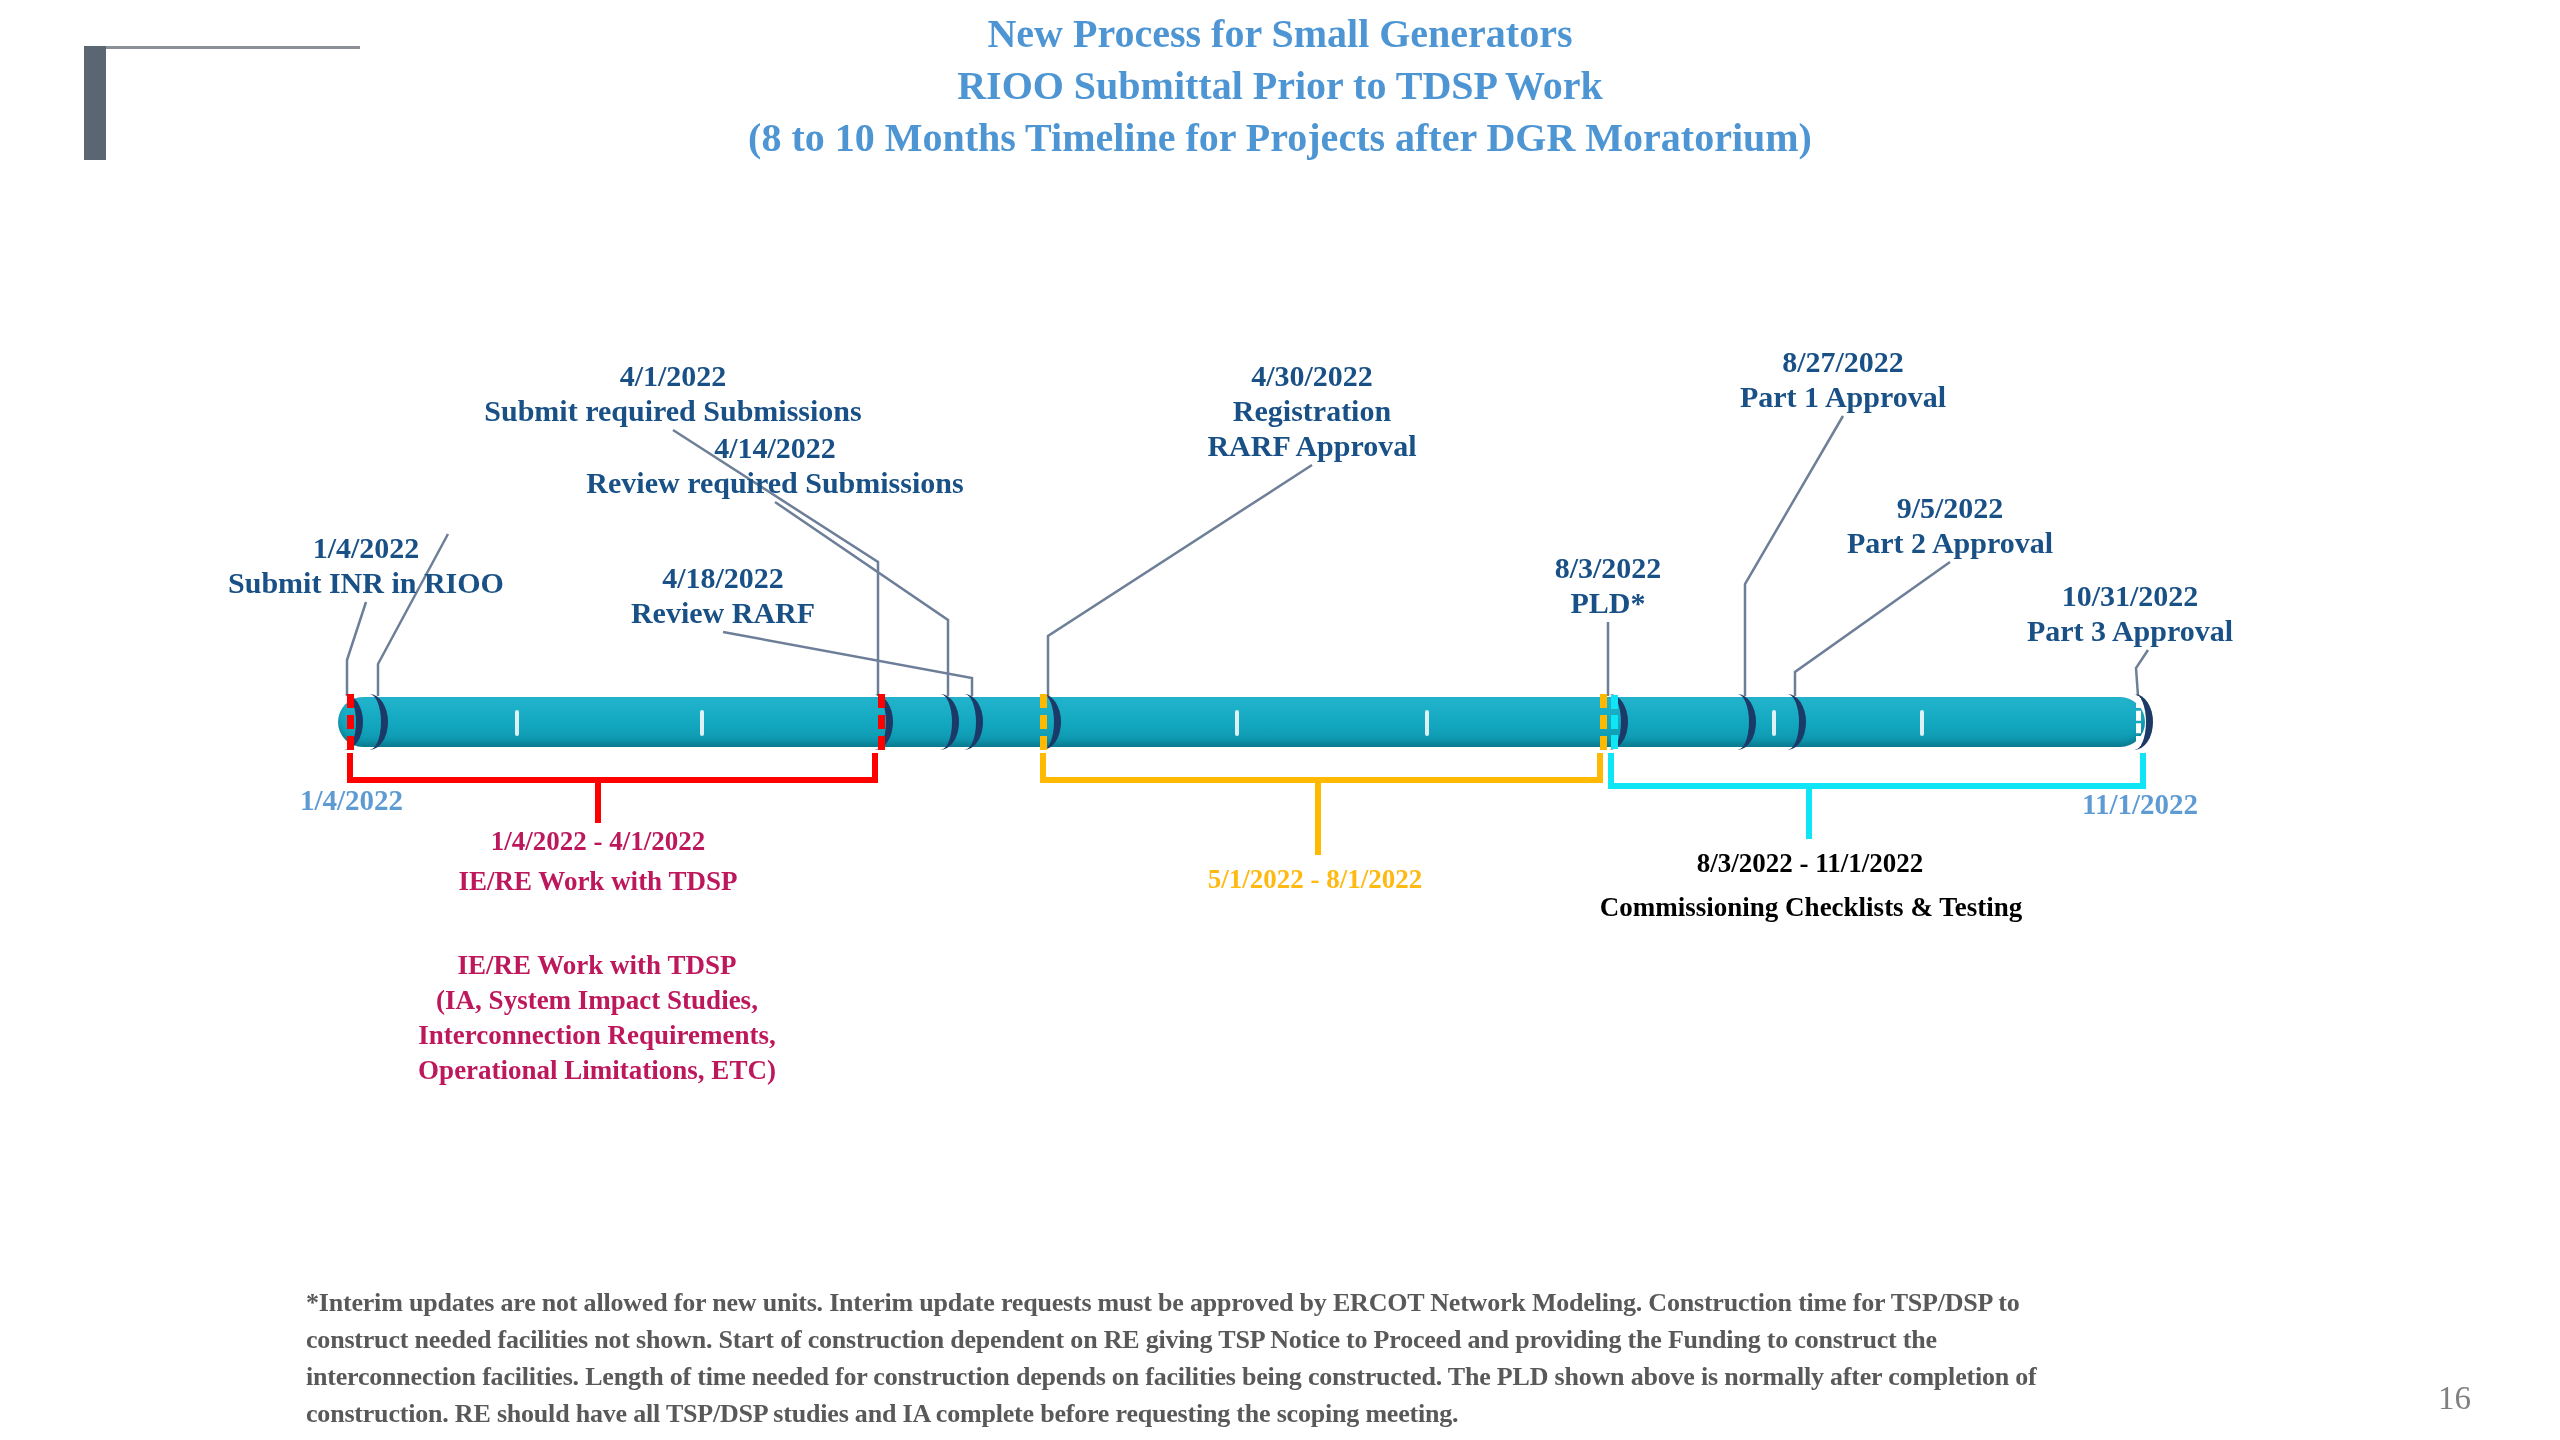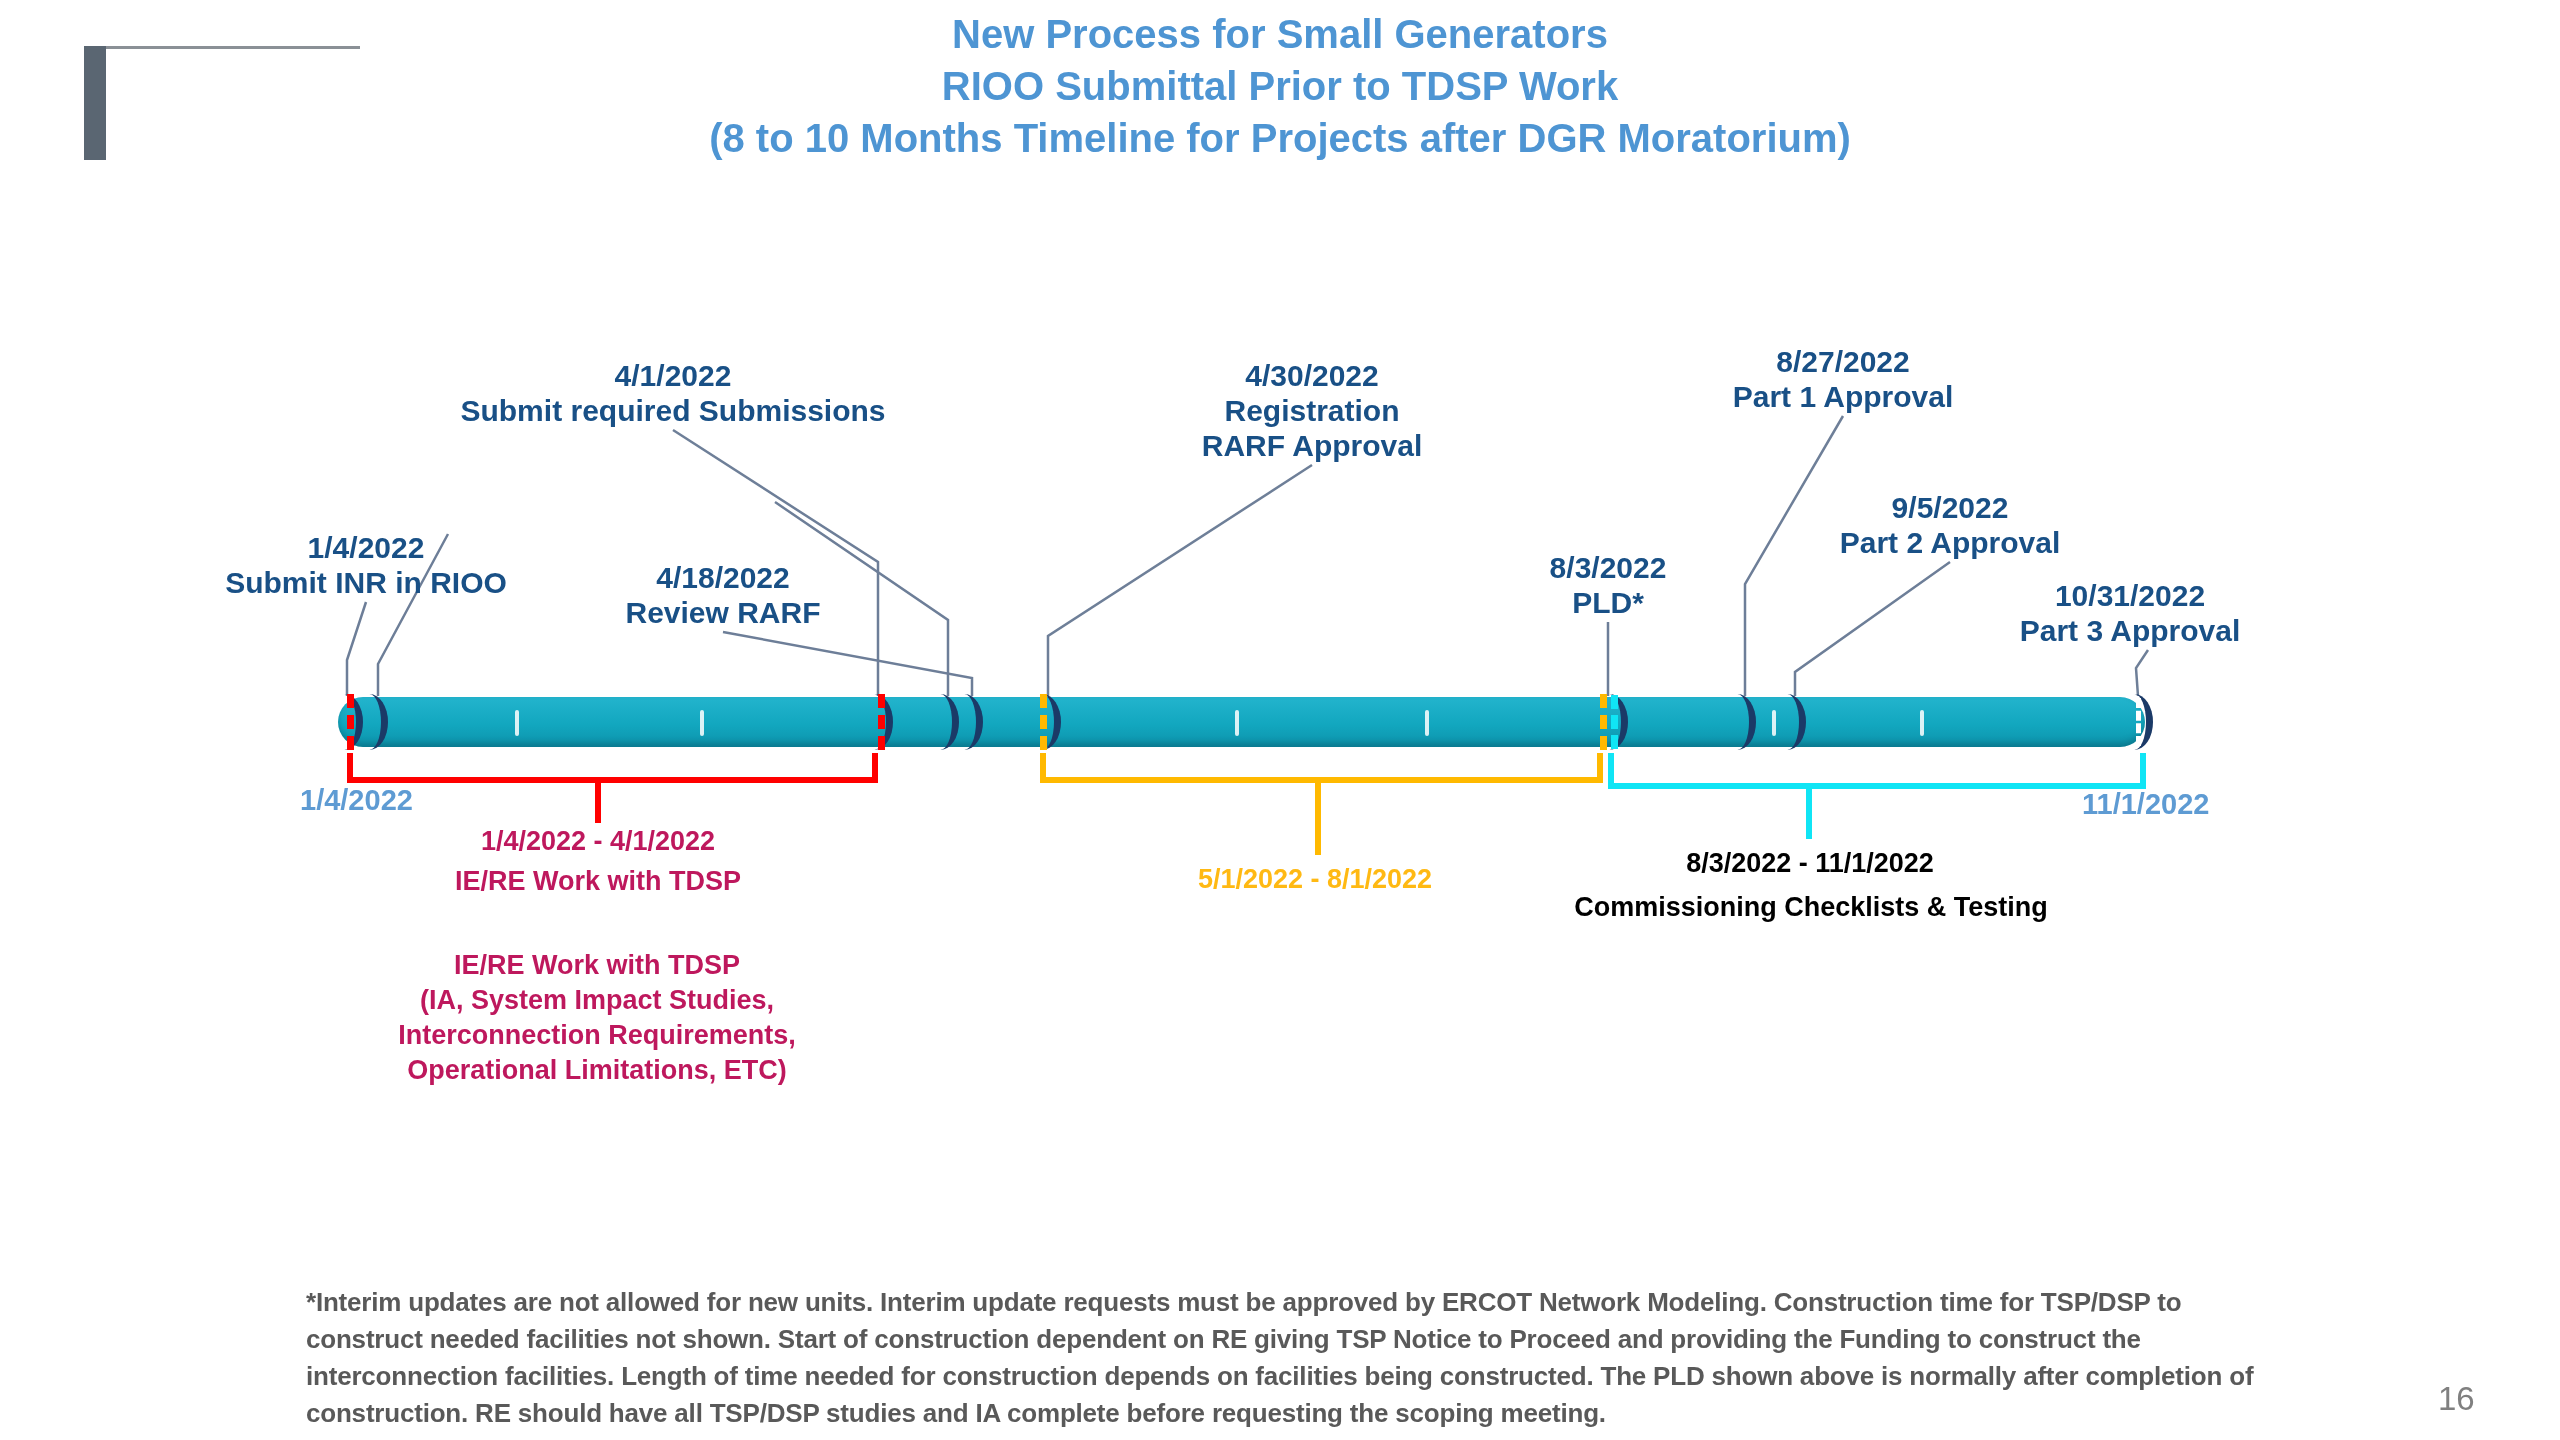"New Process for Small Generators" .slide { font-family: Liberation Sans, sans-serif -> Liberation Serif, serif }
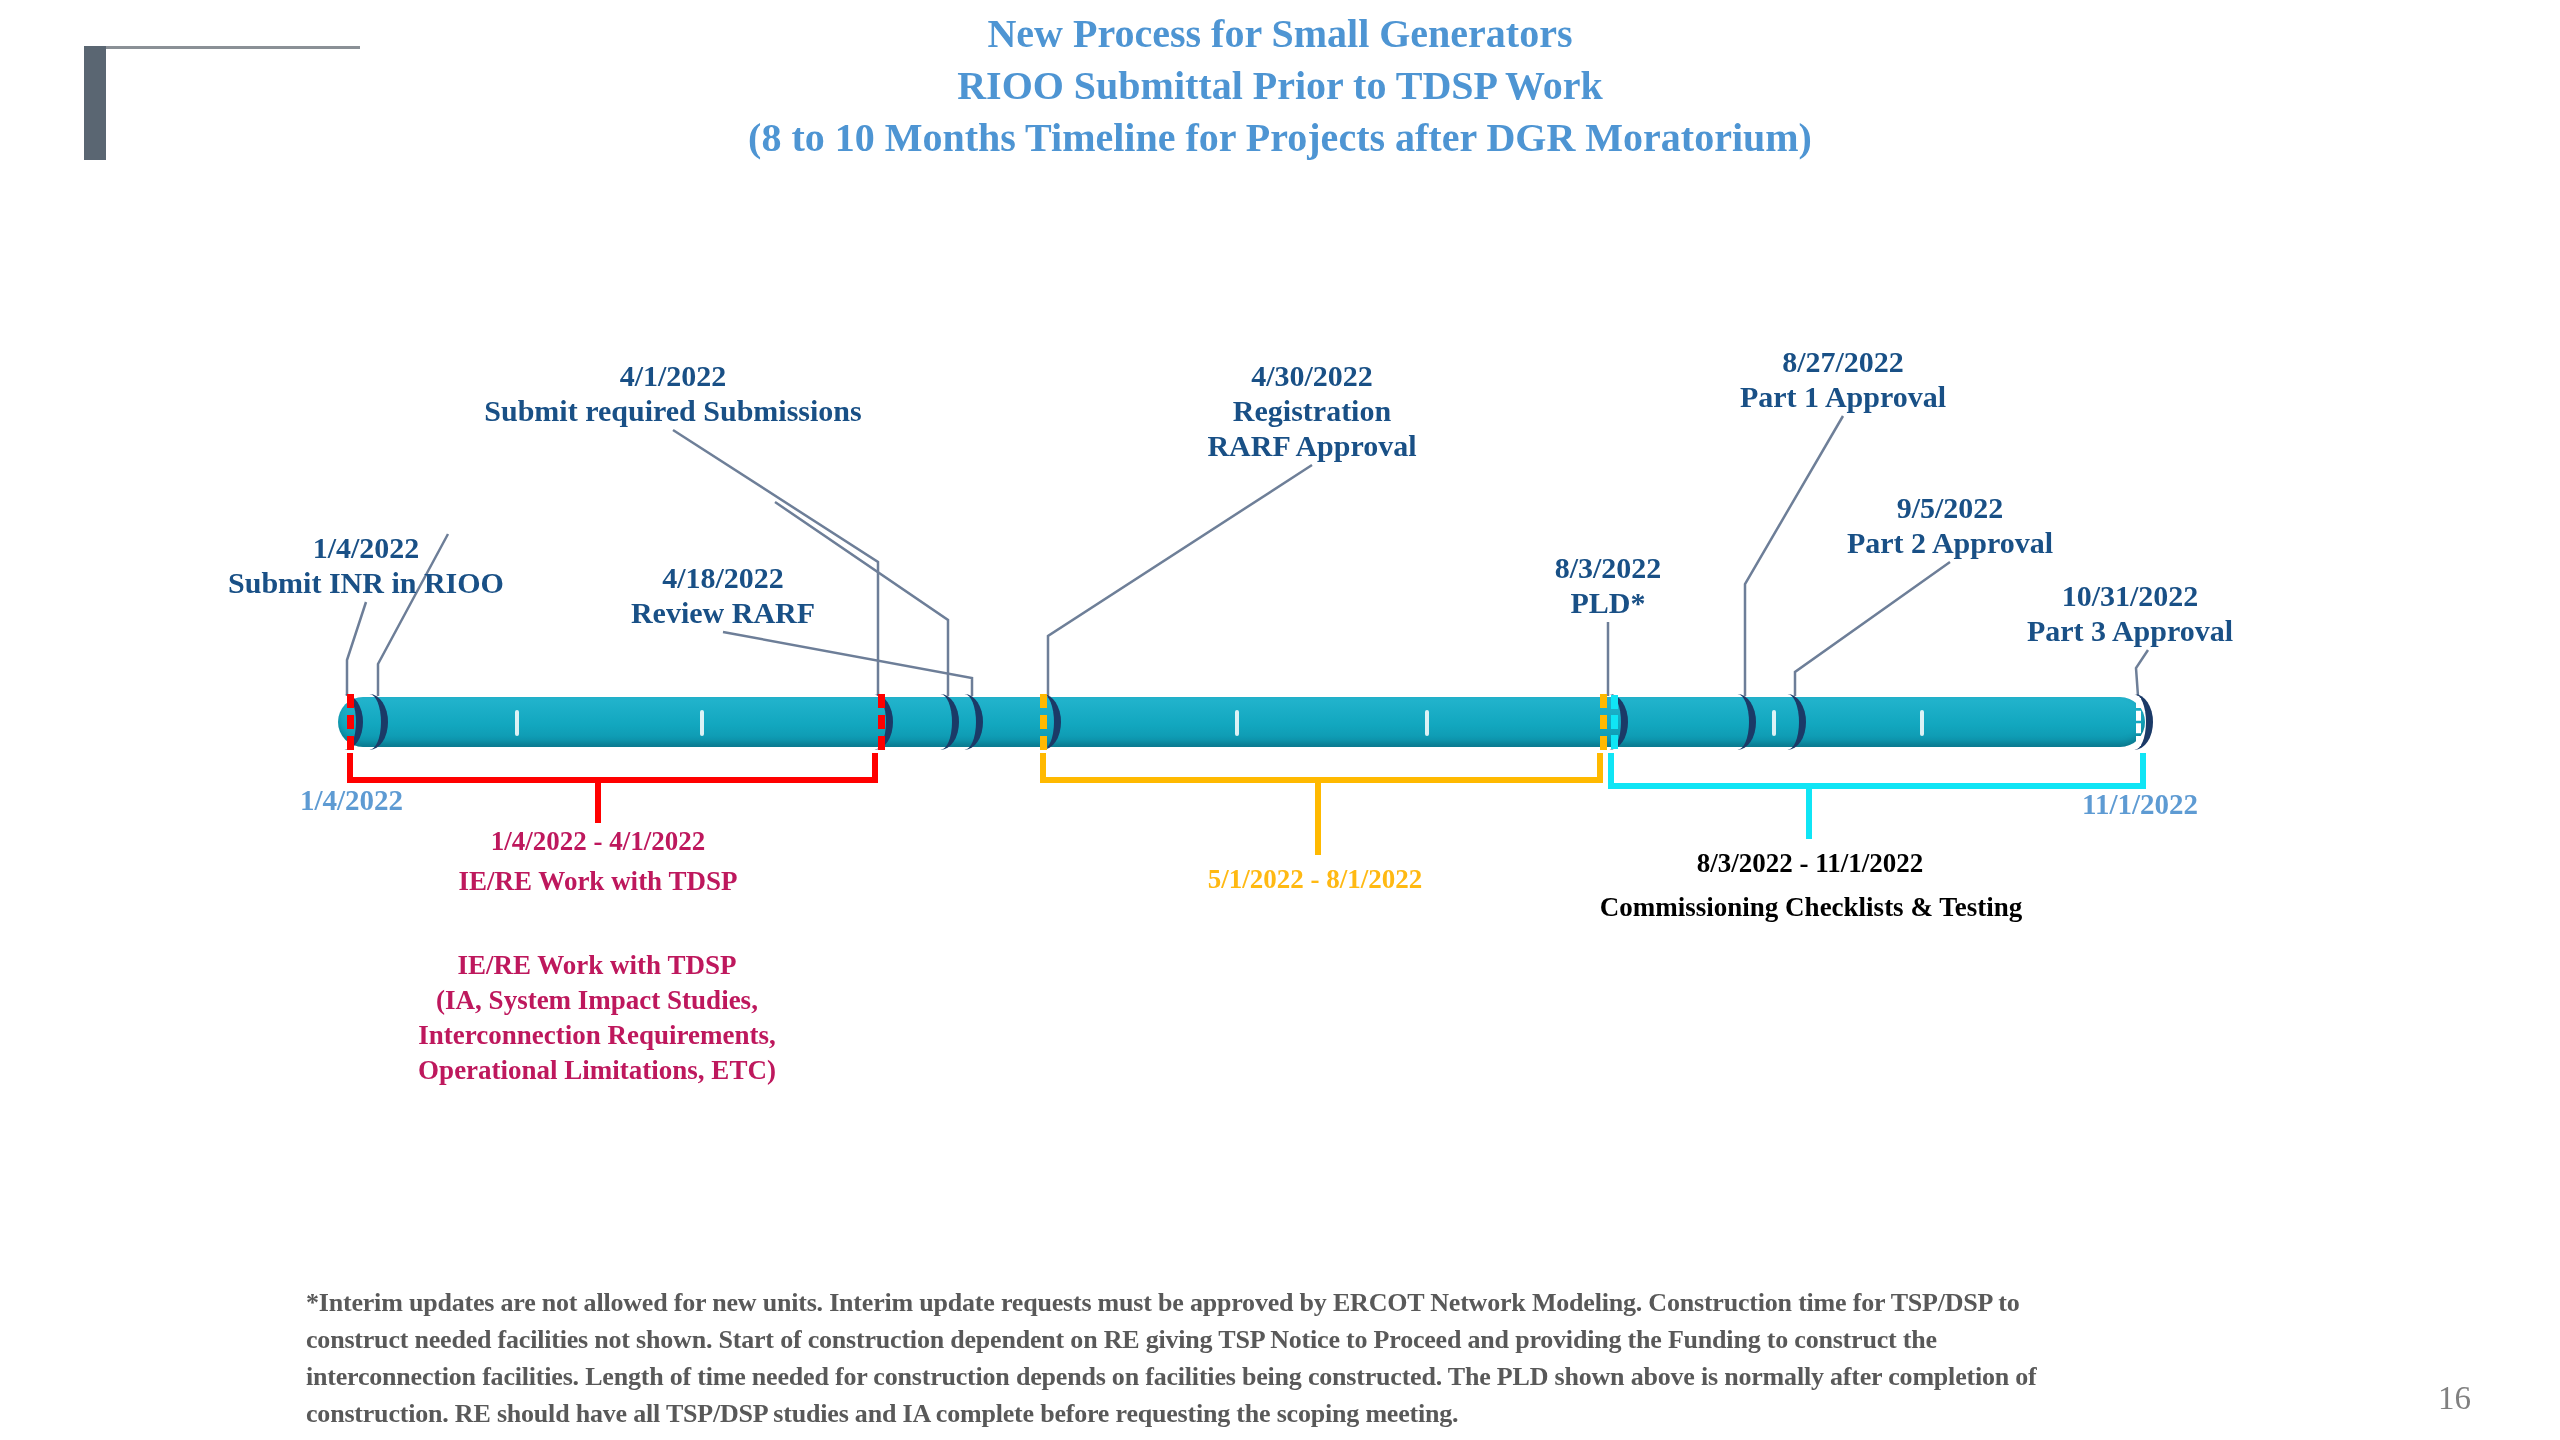"4/14/2022" div.evt { html: none -> <div> <div>4/14/2022</div> <div>Review required Submissions</div> </div> }
